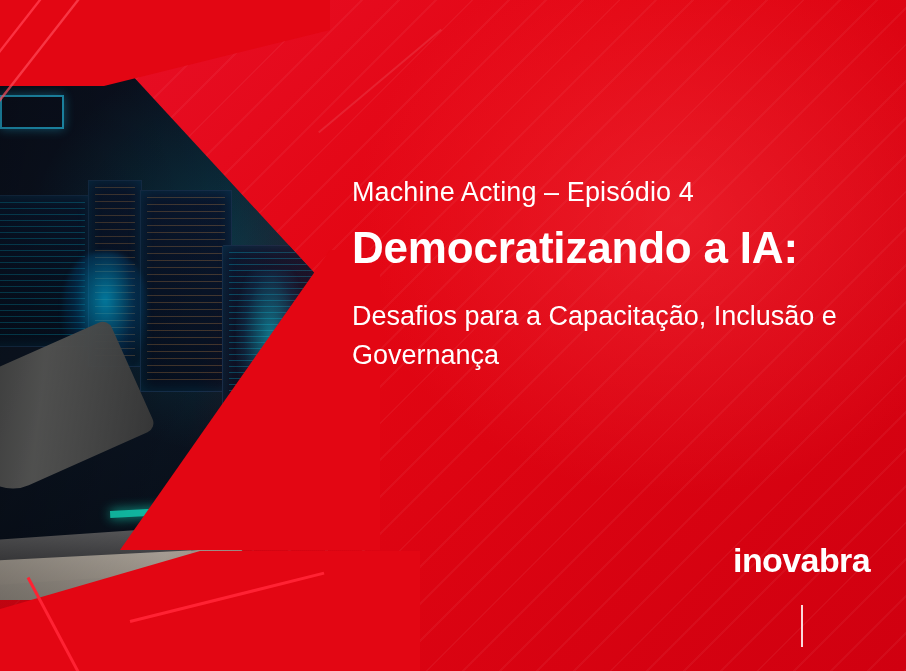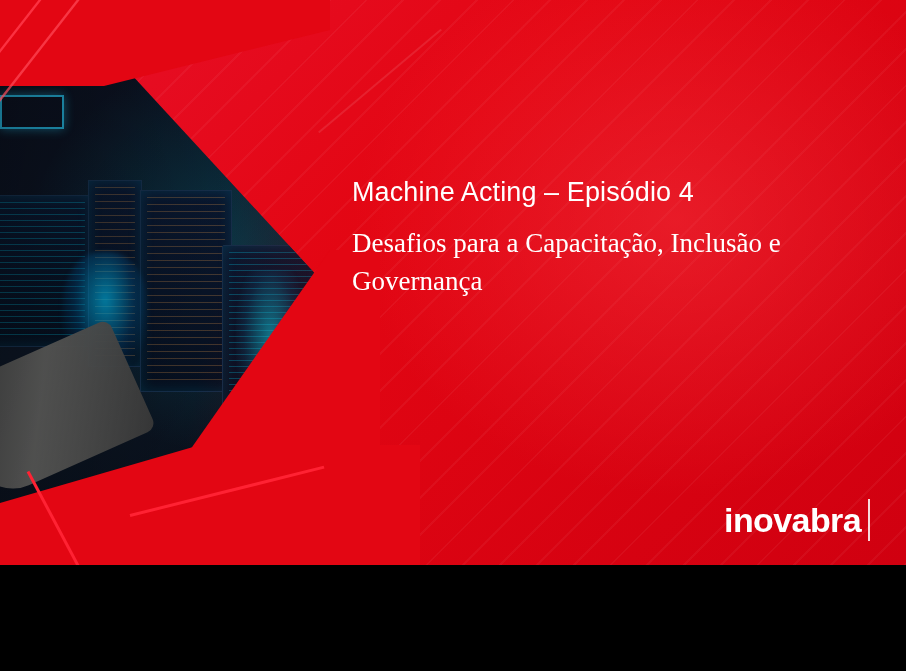"Machine Acting – Episódio 4" .banner { height: 565px -> 671px }
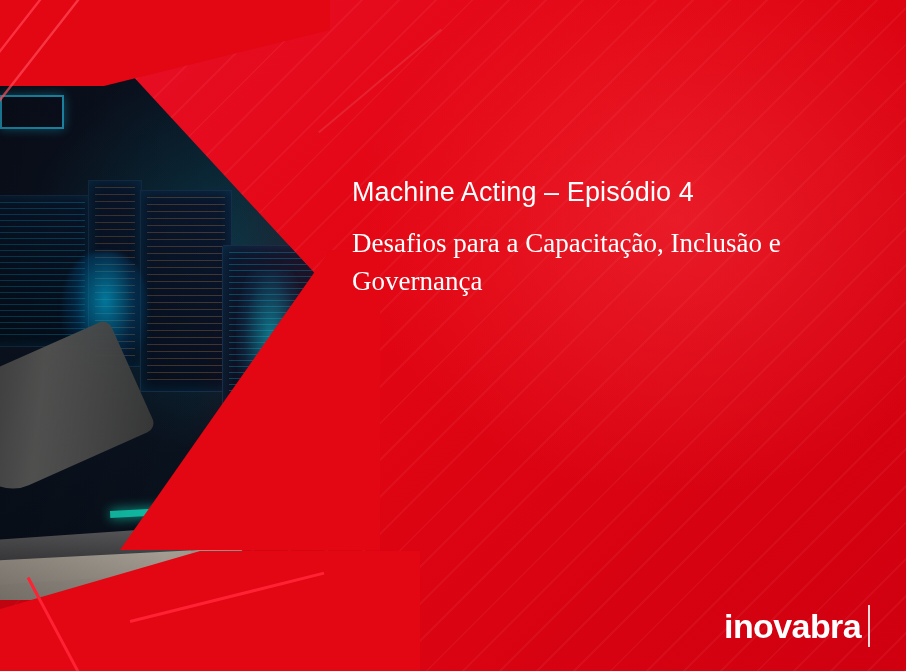"Democratizando a IA:" h1.headline { html: none -> <h1>Democratizando a IA:</h1> }
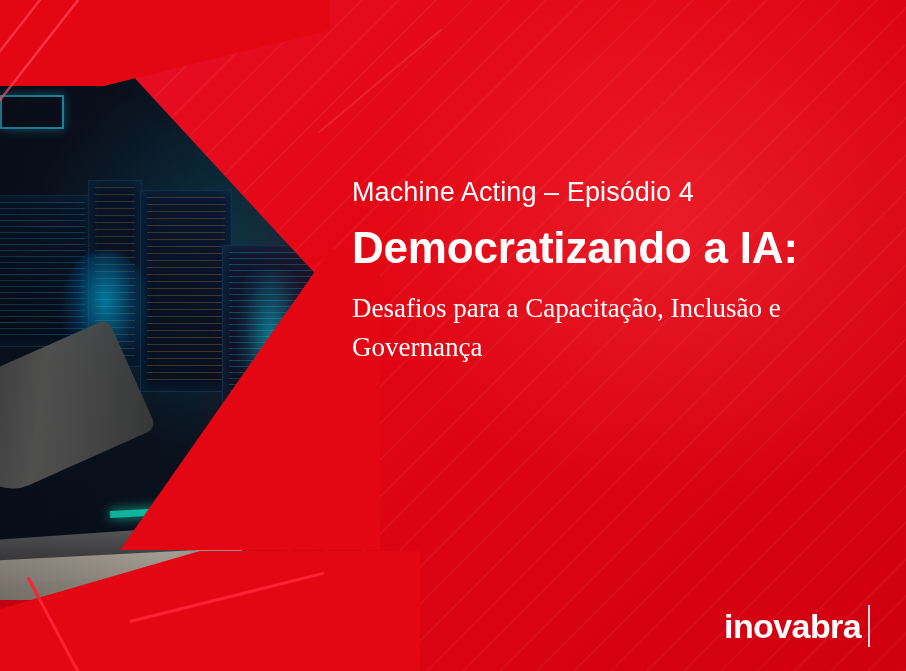"Desafios para a Capacitação, Inclusão" .subhead { font-family: Liberation Serif, serif -> none; margin: 14px 0 0 0 -> 22px 0 0 0 }
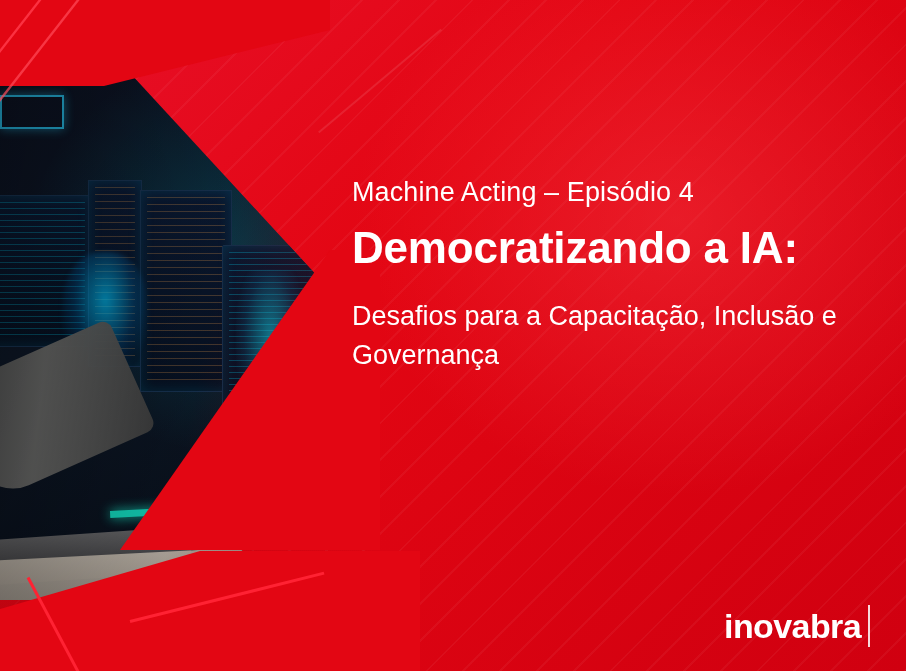"inovabra" .logo-lockup { flex-direction: none -> column; gap: 7px -> 28px }
